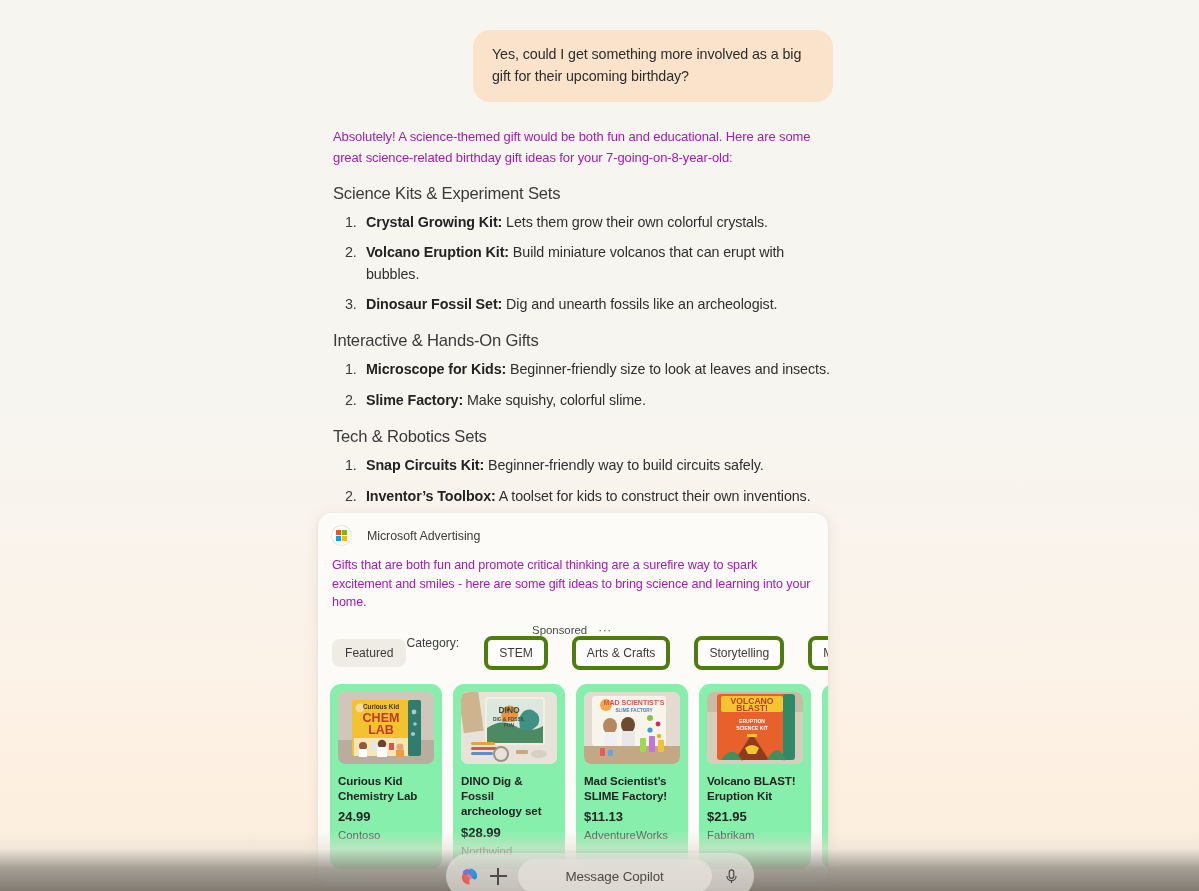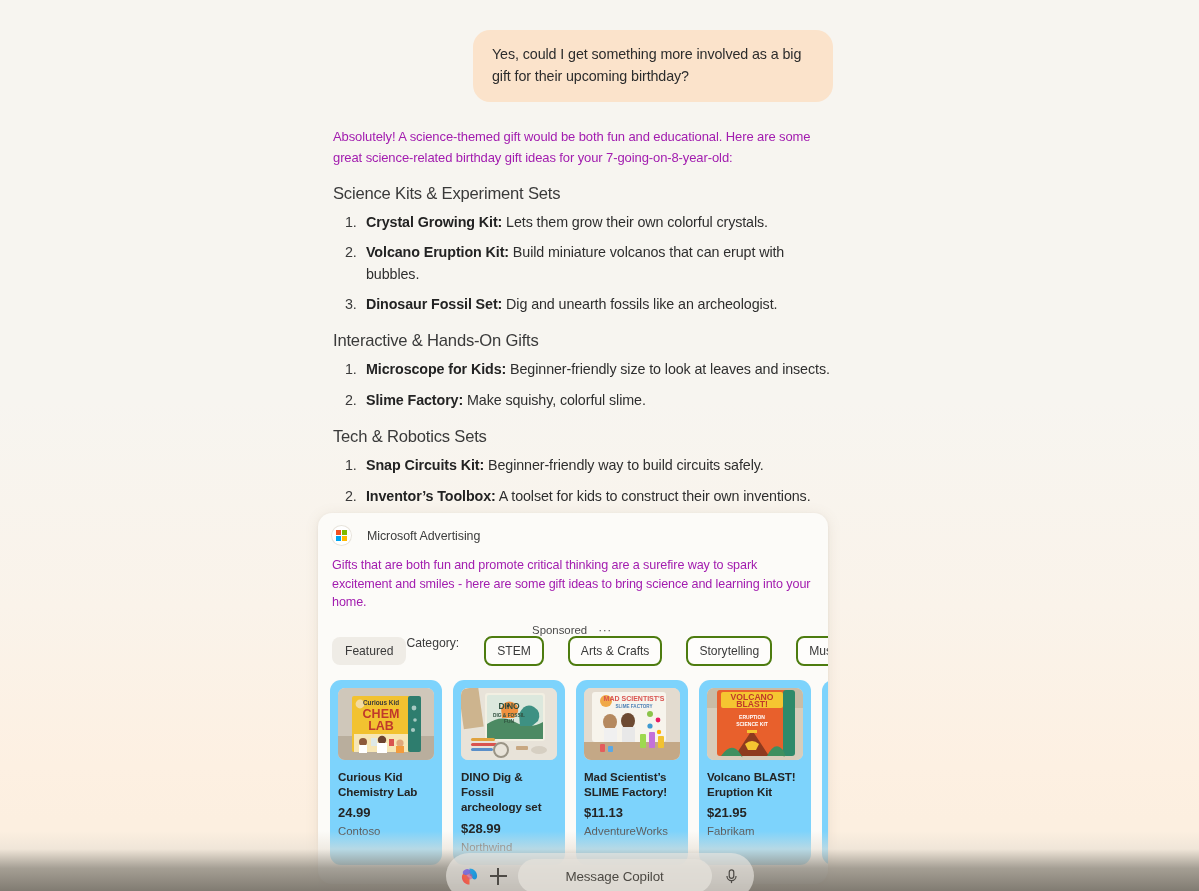"STEM" .cat-pill { border: 2px solid #4d7c0f -> 4px solid #4d7c0f }
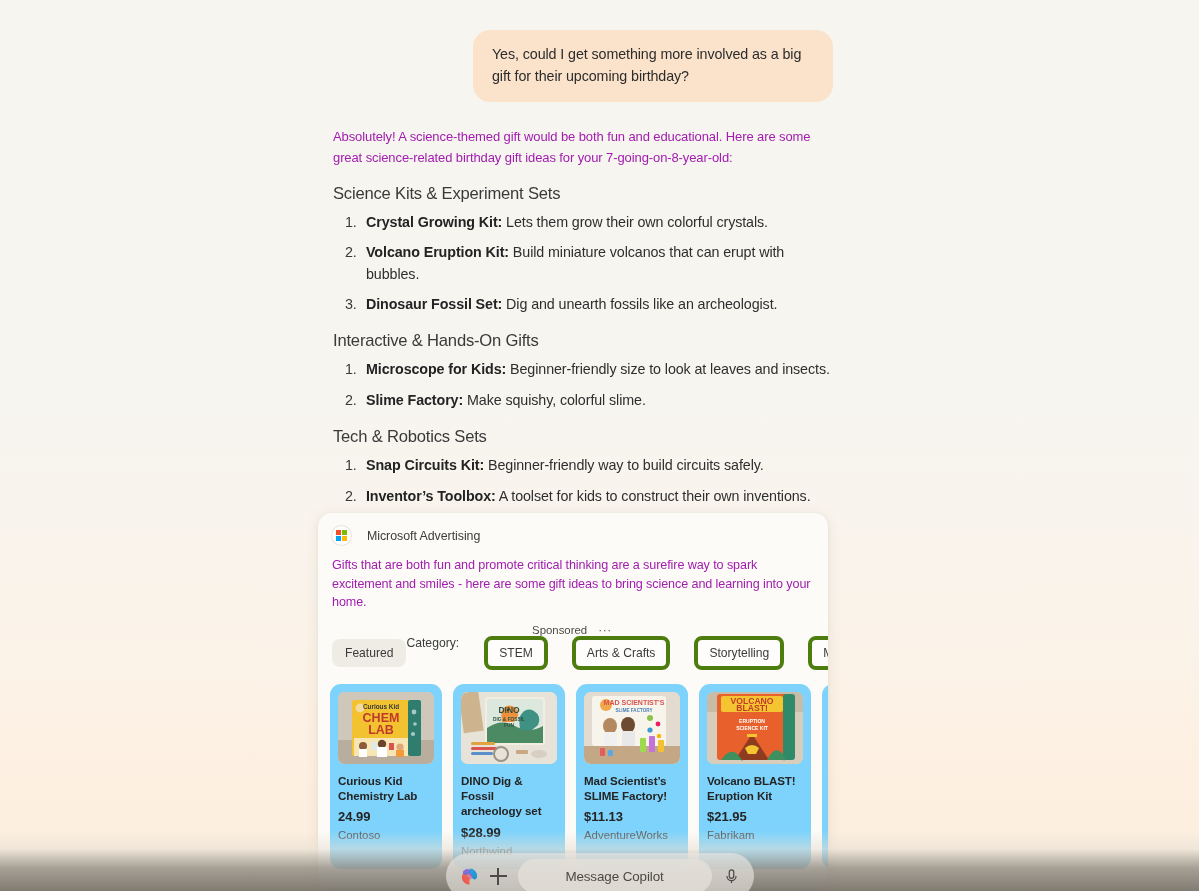"VOLCANO" .product-card { background: #7dd3fc -> #86efac }
